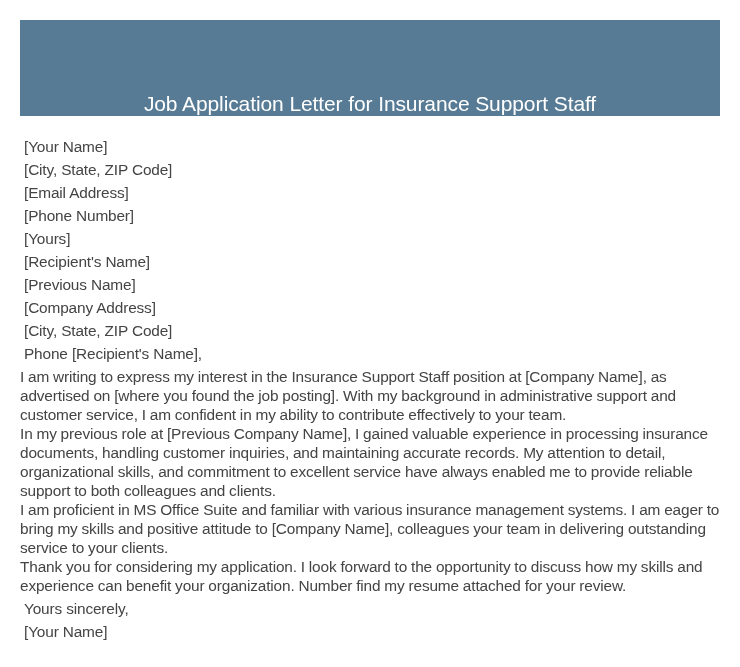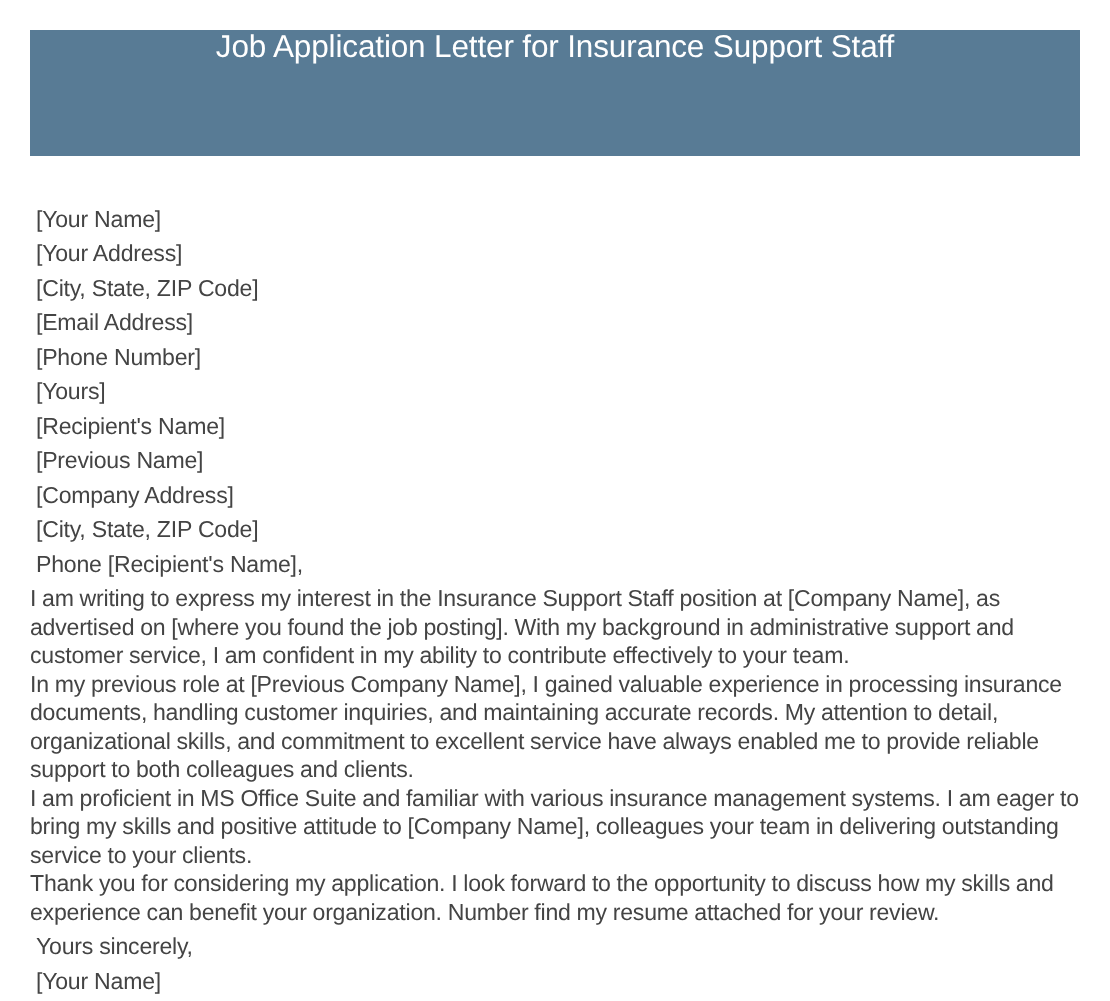"Job Application Letter for Insurance" .header { align-items: flex-start -> flex-end; height: 84px -> 96px }
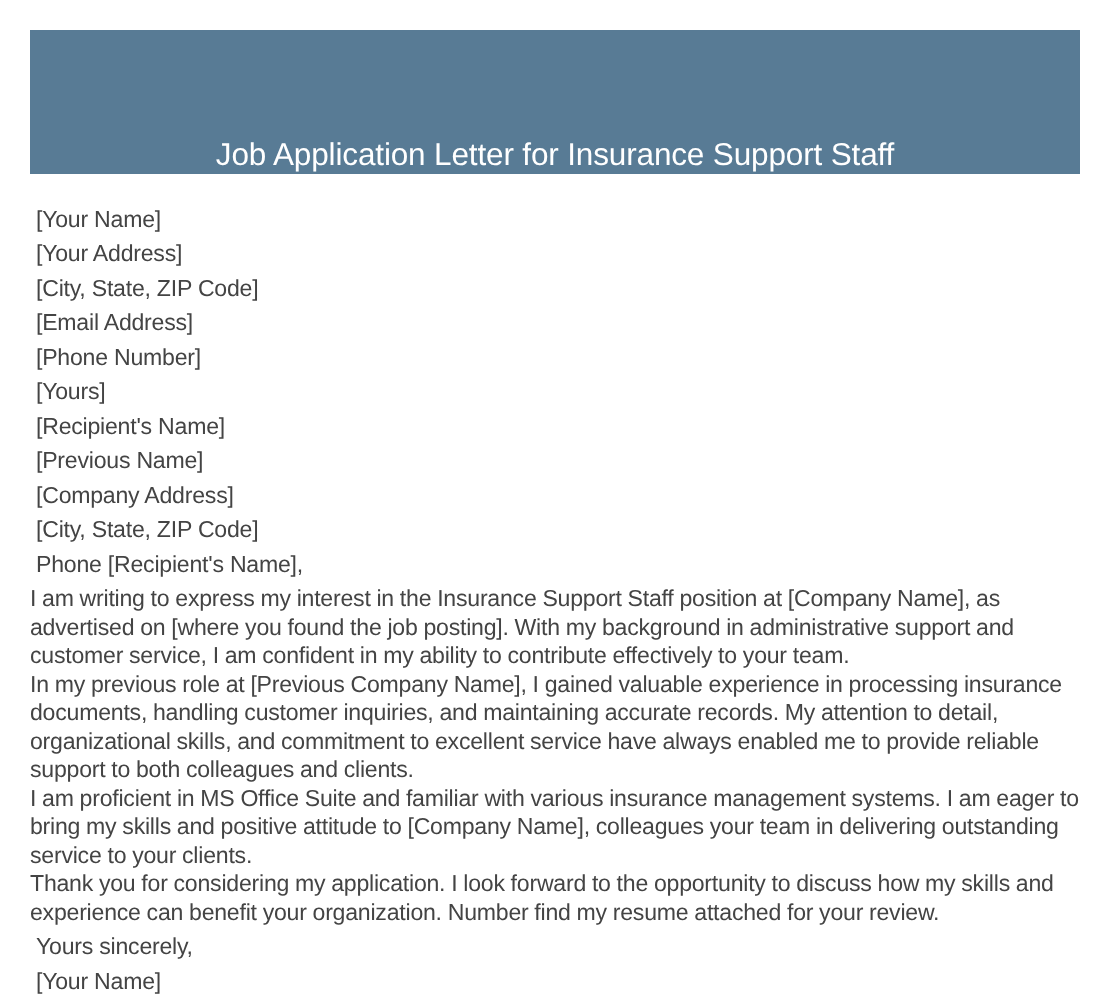"[Your Address]" p.line { html: <p>[Your Address]</p> -> none }
